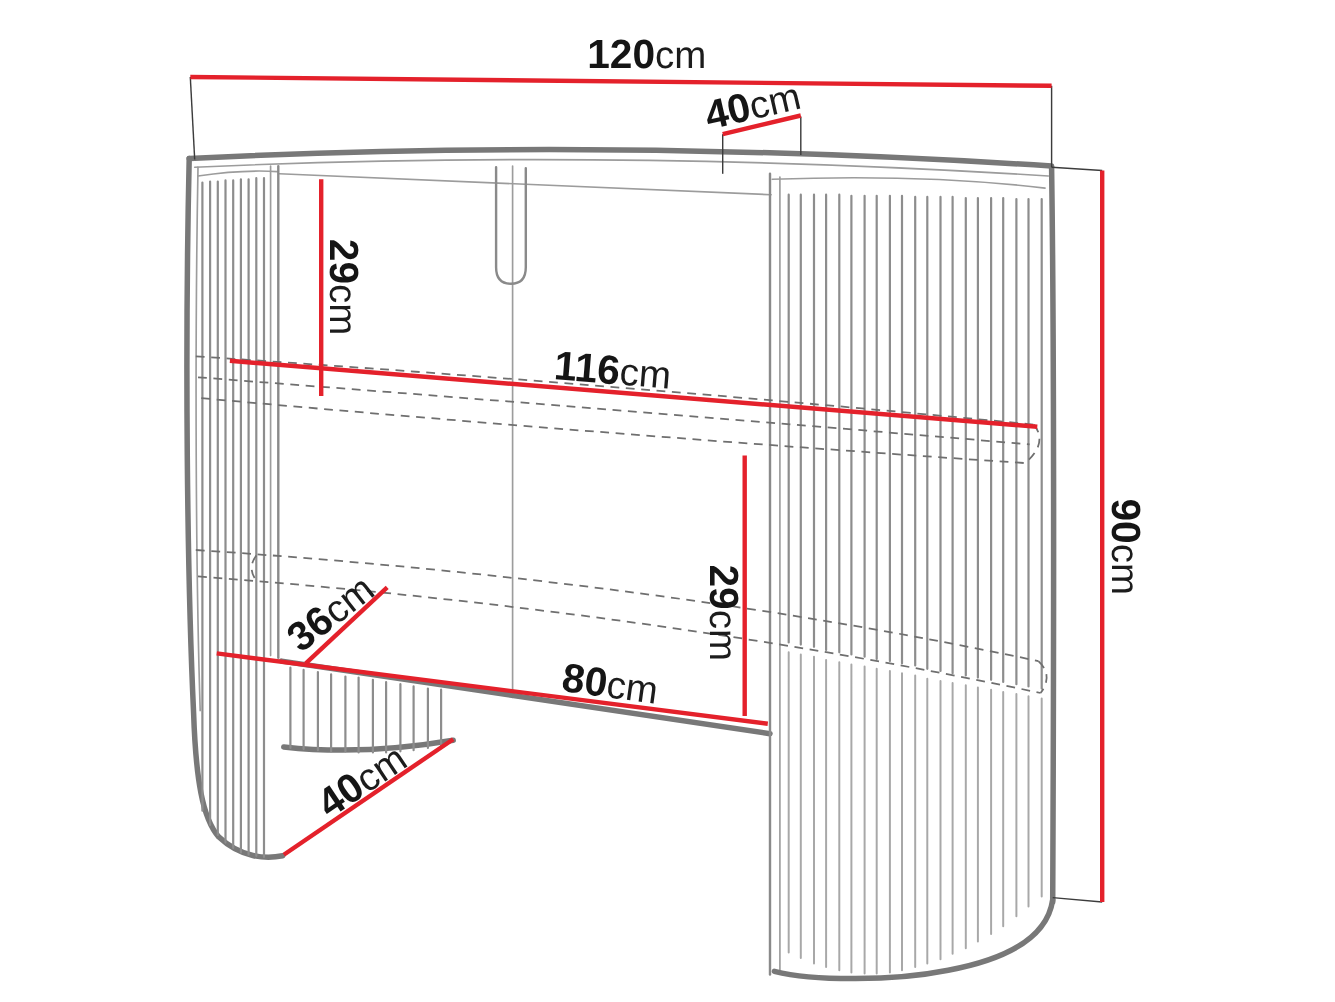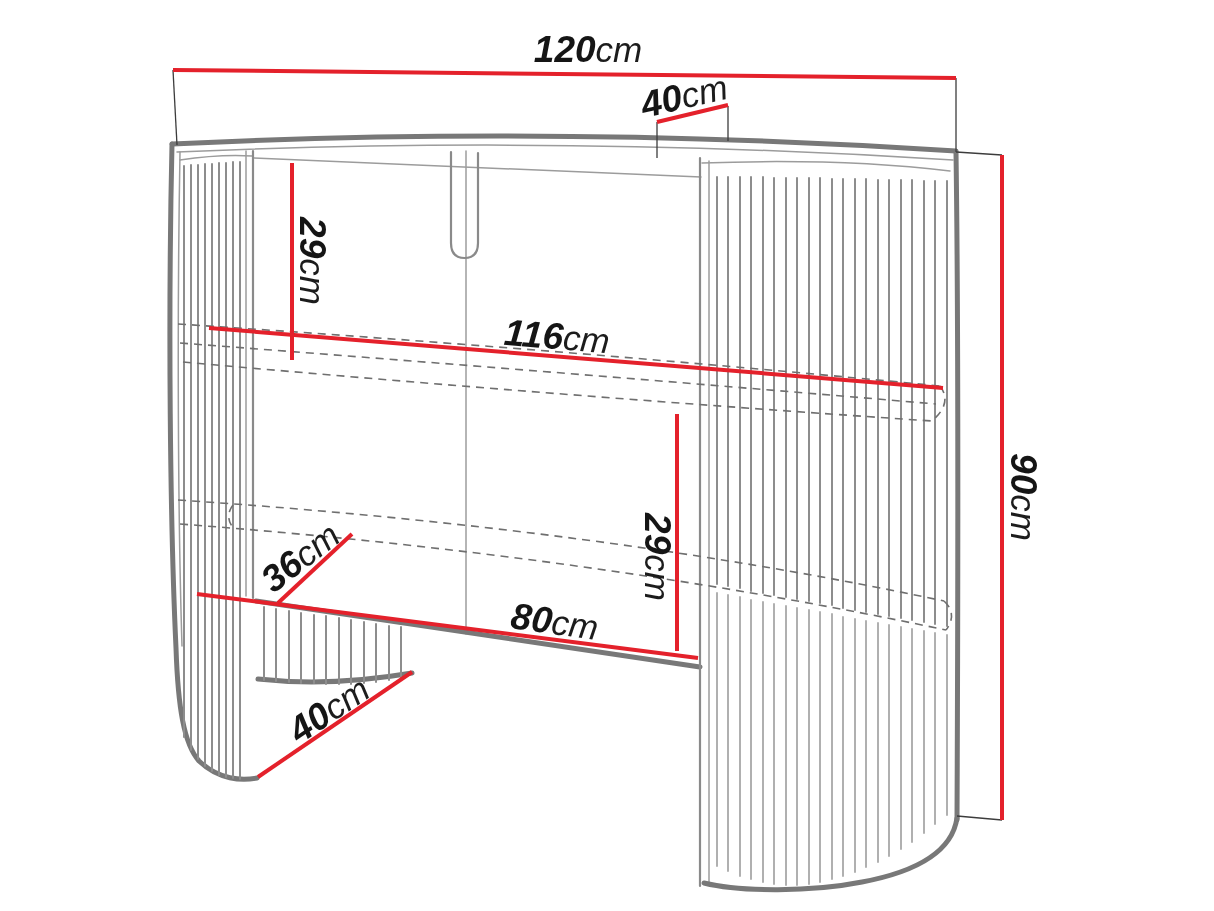"120cm" .canvas { font-style: italic -> none }
